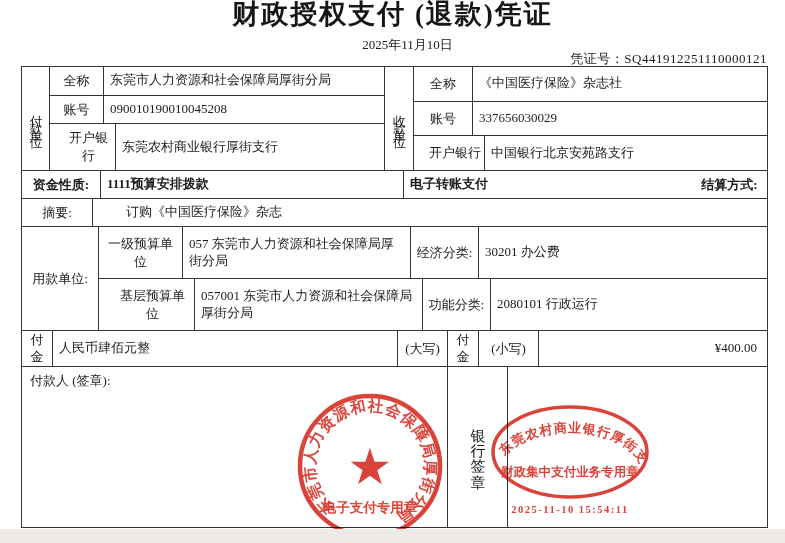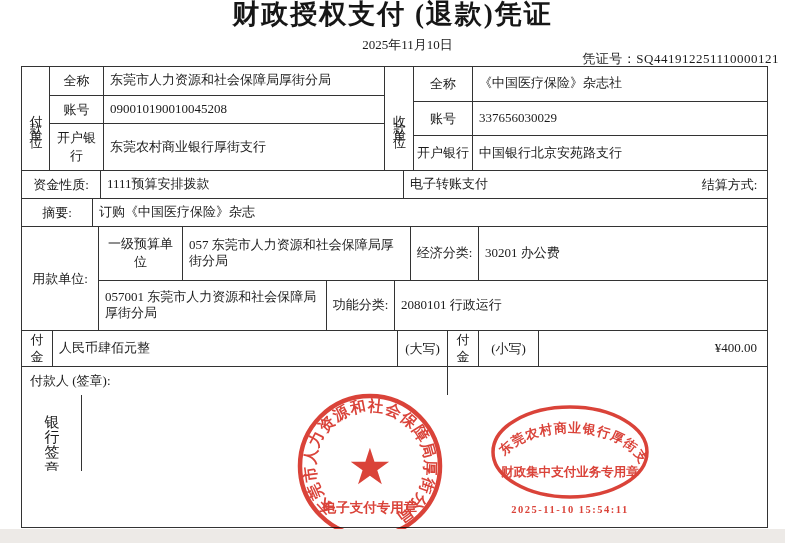"凭证号：SQ441912251110000121" .voucher { right: 6px -> 18px }
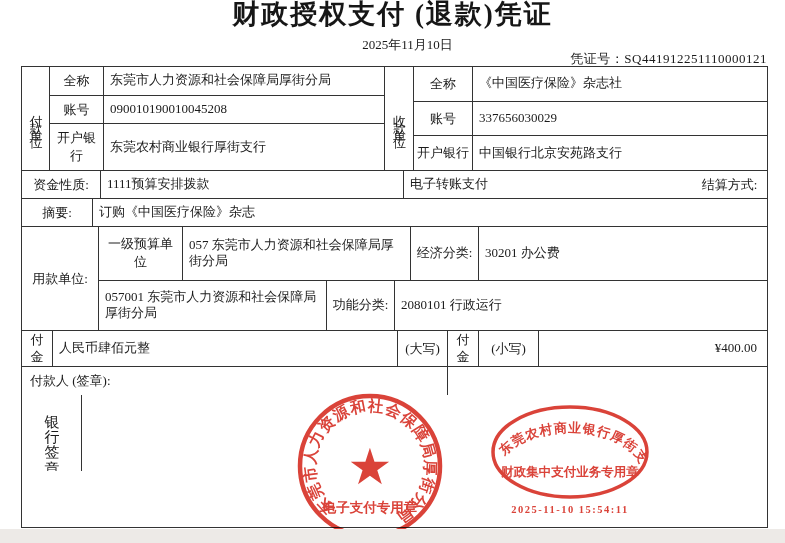"开户银行" .subrow:last-child { margin-left: none -> 12px }
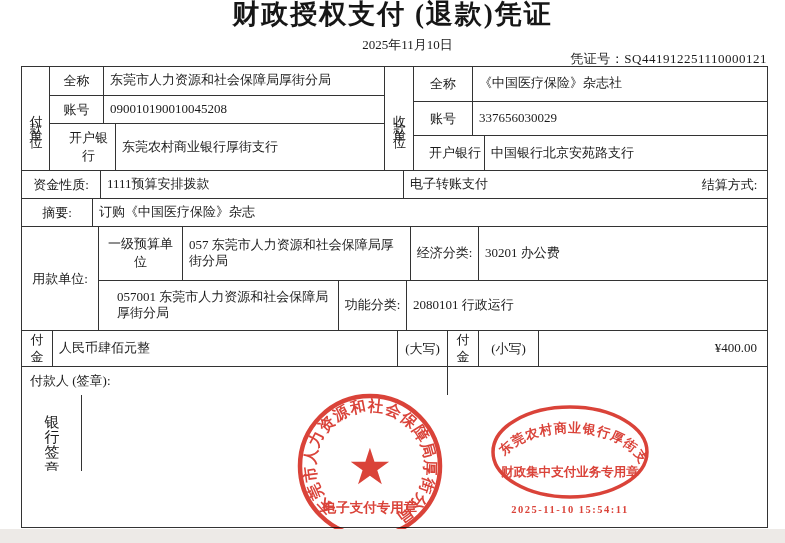"资金性质:" .rowB { font-weight: none -> bold }
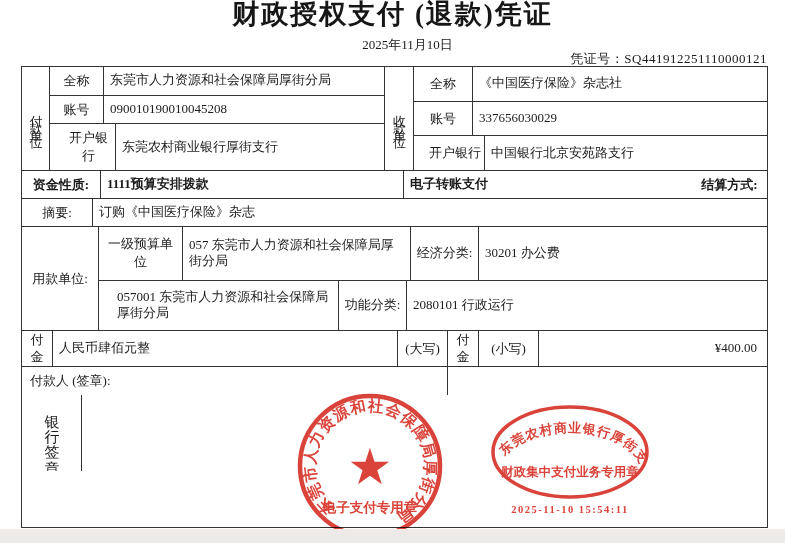"摘要:" .rowC { gap: none -> 27px }
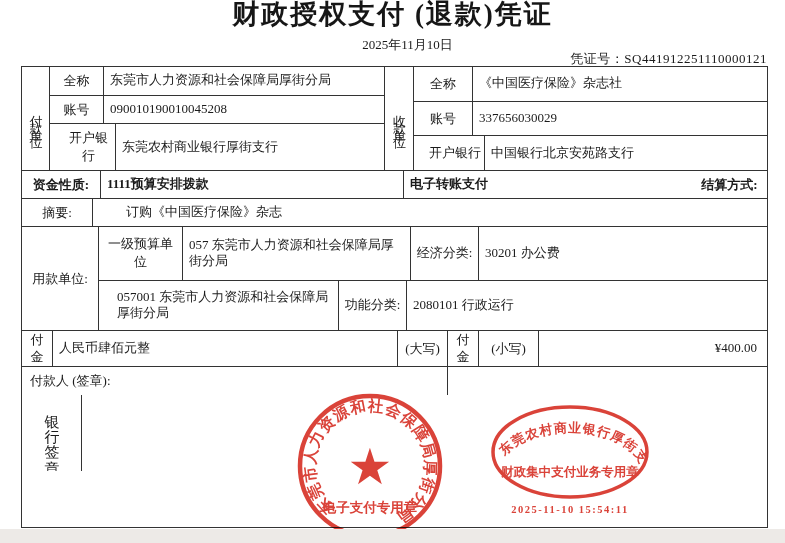"基层预算单位" div.cell { html: none -> <div>基层预算单位</div> }
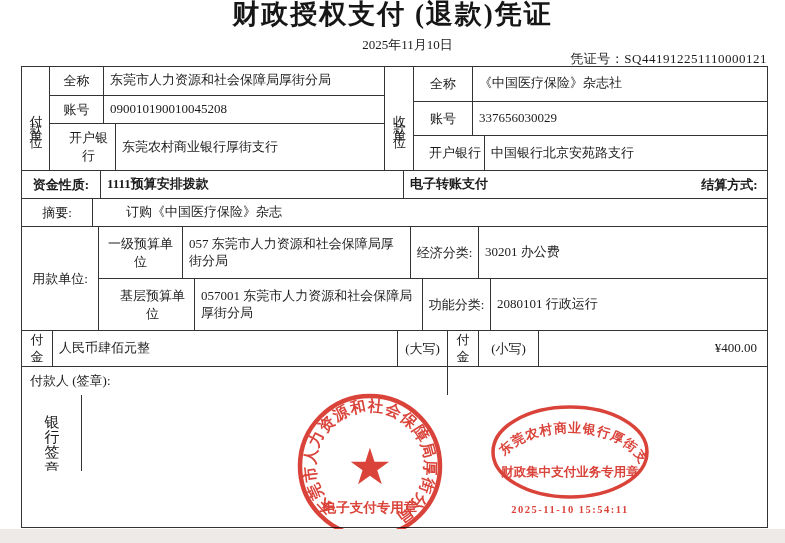"付款人 (签章):" .row:last-child { flex-direction: column -> none }
